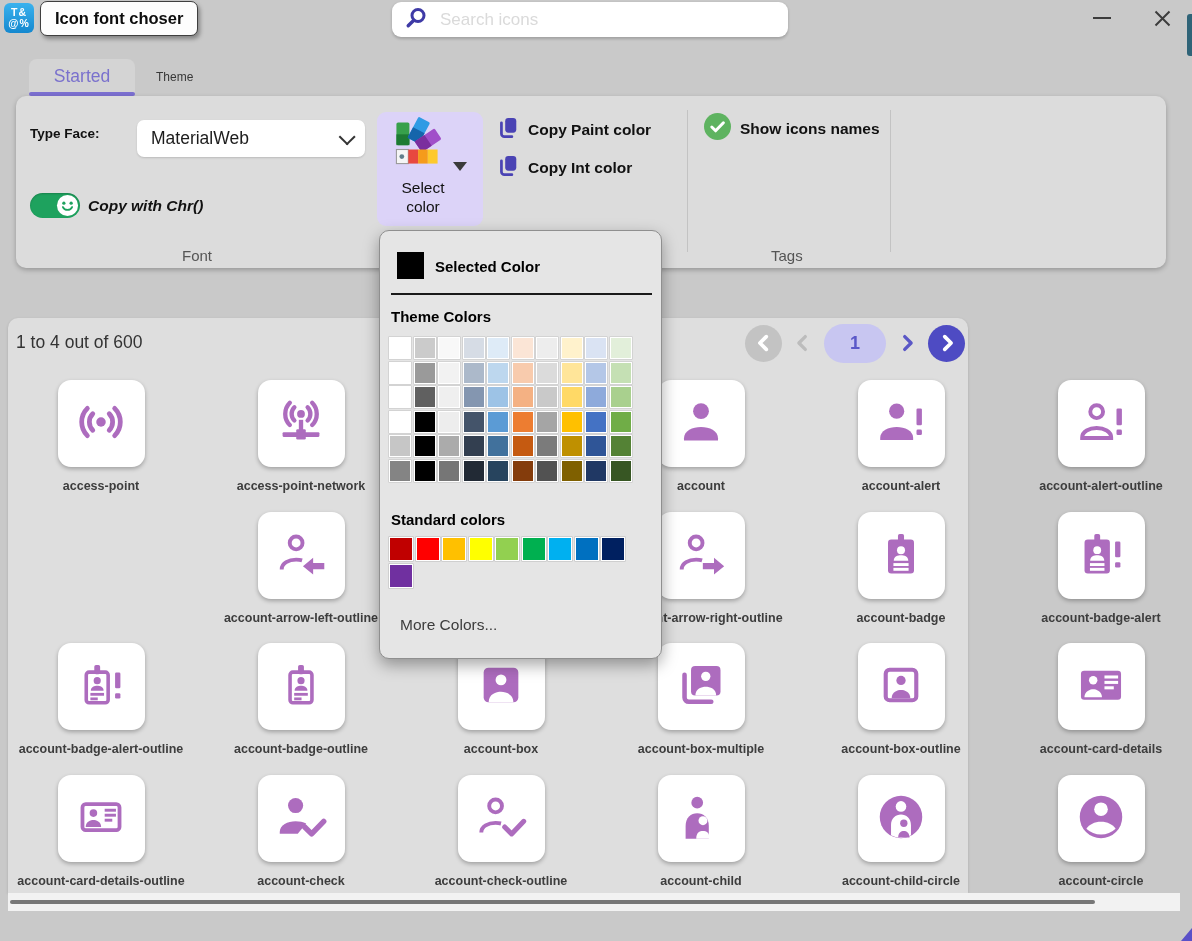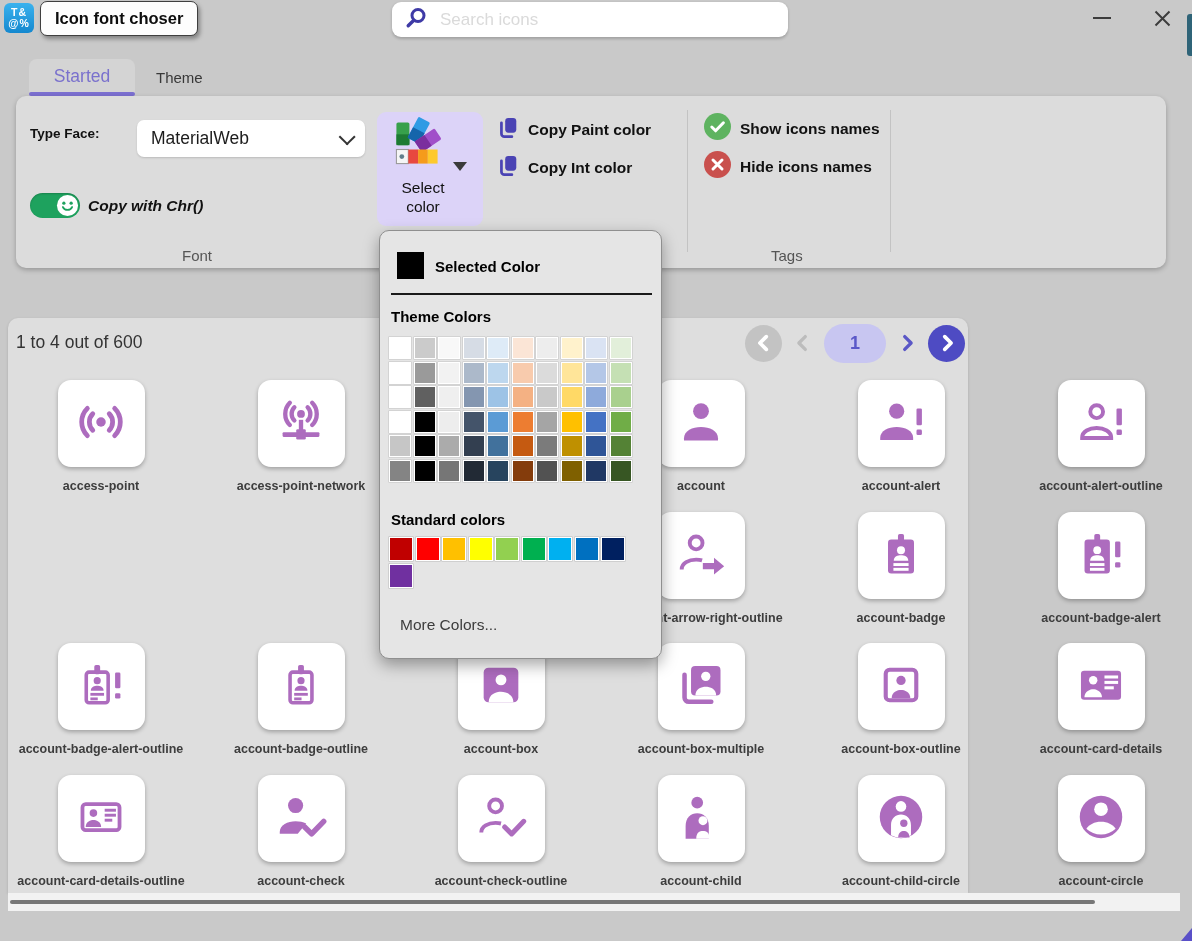"Theme" .tab-idle { font-size: 15px -> 12px }
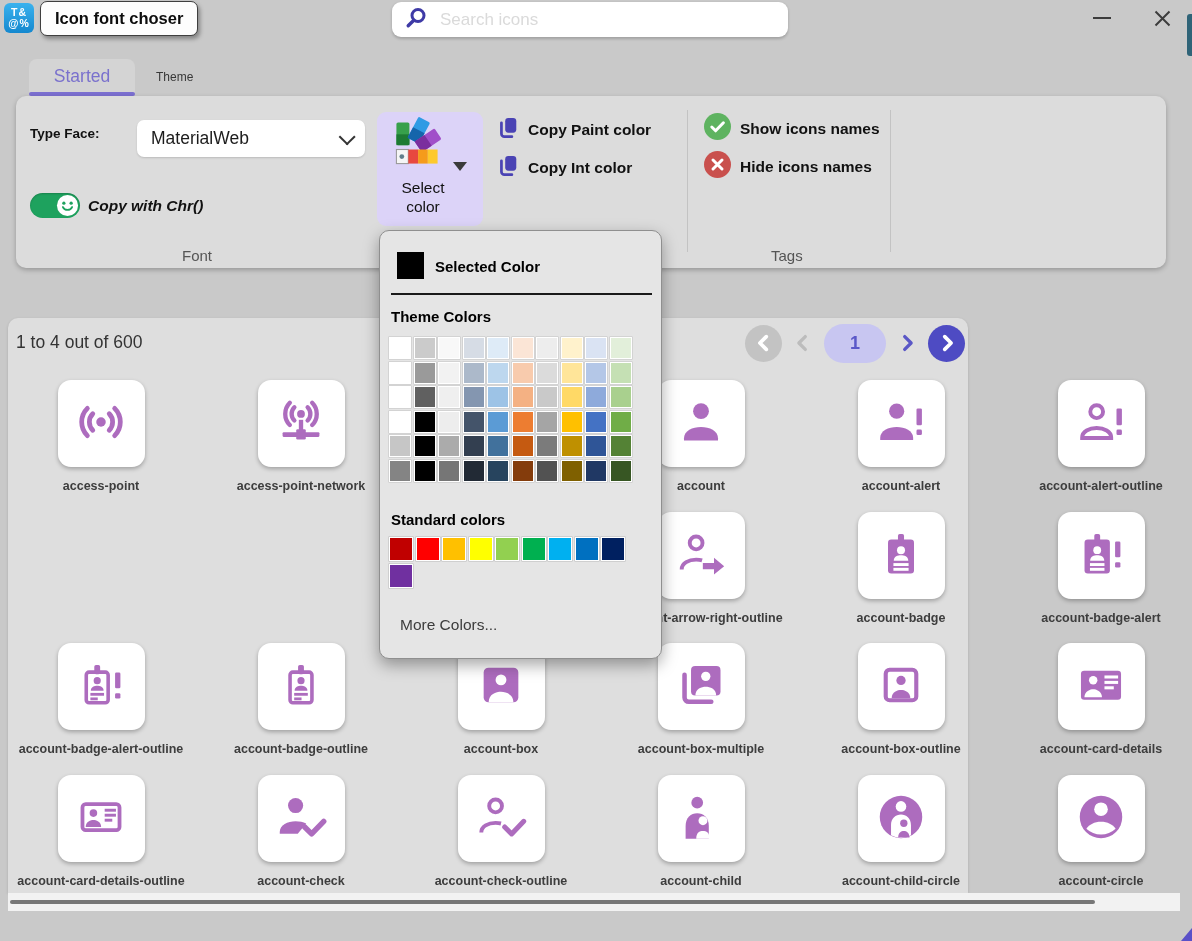"Hide icons names" div.cmd-row { html: <div> <span> <svg> <circle></circle> <path></path> </svg> </span> <span>Hide icons names</span> </div> -> none }
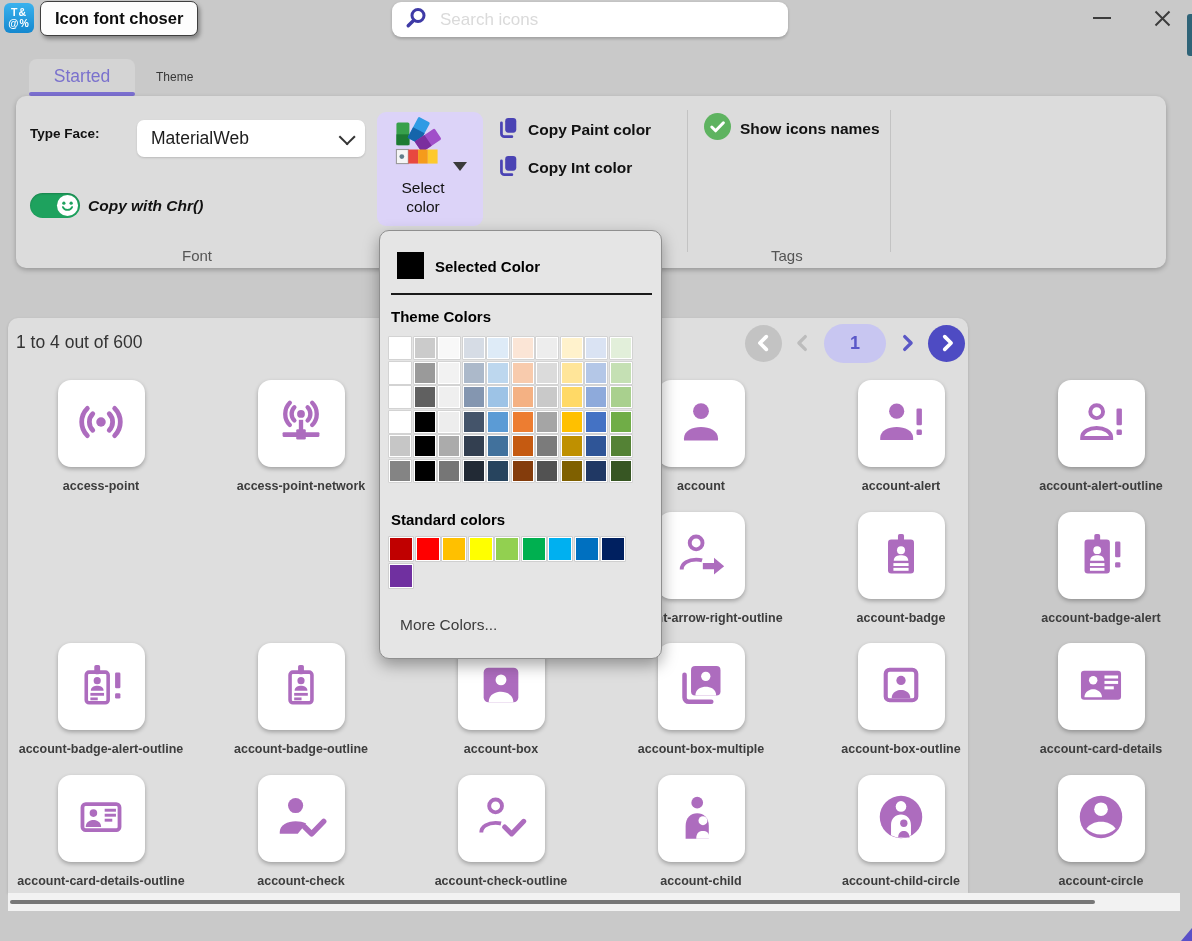"account-arrow-left-outline" div.cell { html: none -> <div> <div> <span><svg> <g> <circle></circle> <path></path> </g> <path></path> </svg></span> </div> <div>account-arrow-left-outline</div> </div> }
